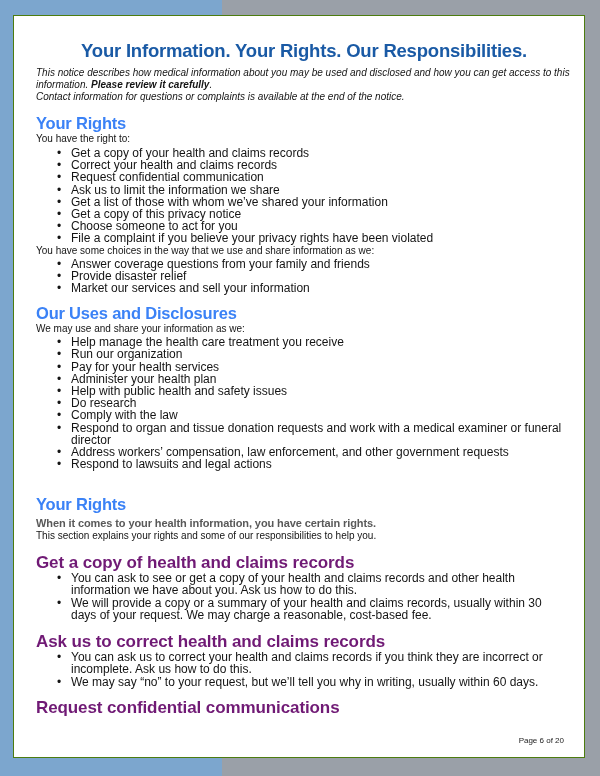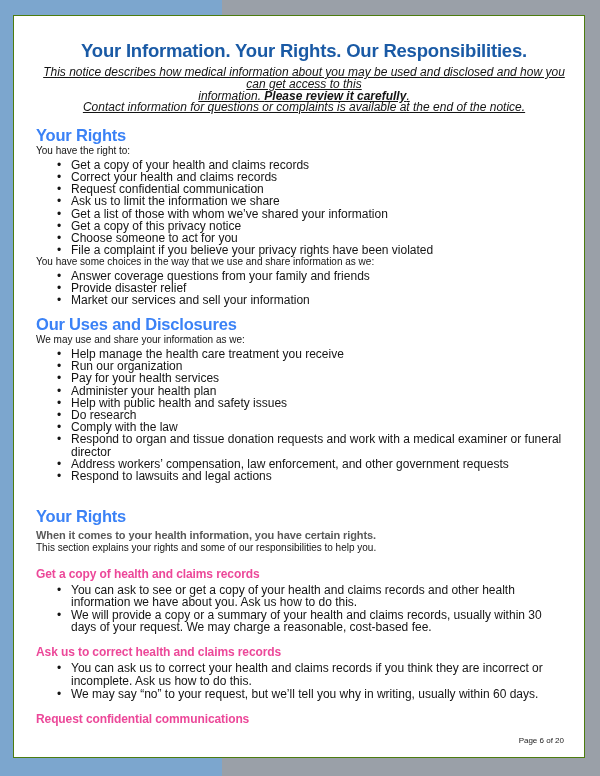"This notice describes how medical" .intro { font-size: 12px -> 10px; text-align: center -> left; text-decoration: underline -> none }
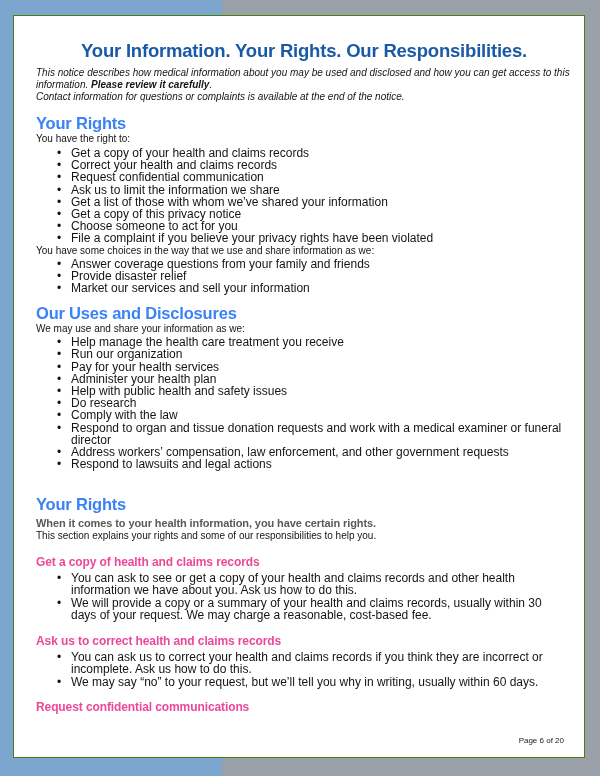"Get a copy of health" .subhead { color: #ec4899 -> #701a75; font-size: 12px -> 17px }
